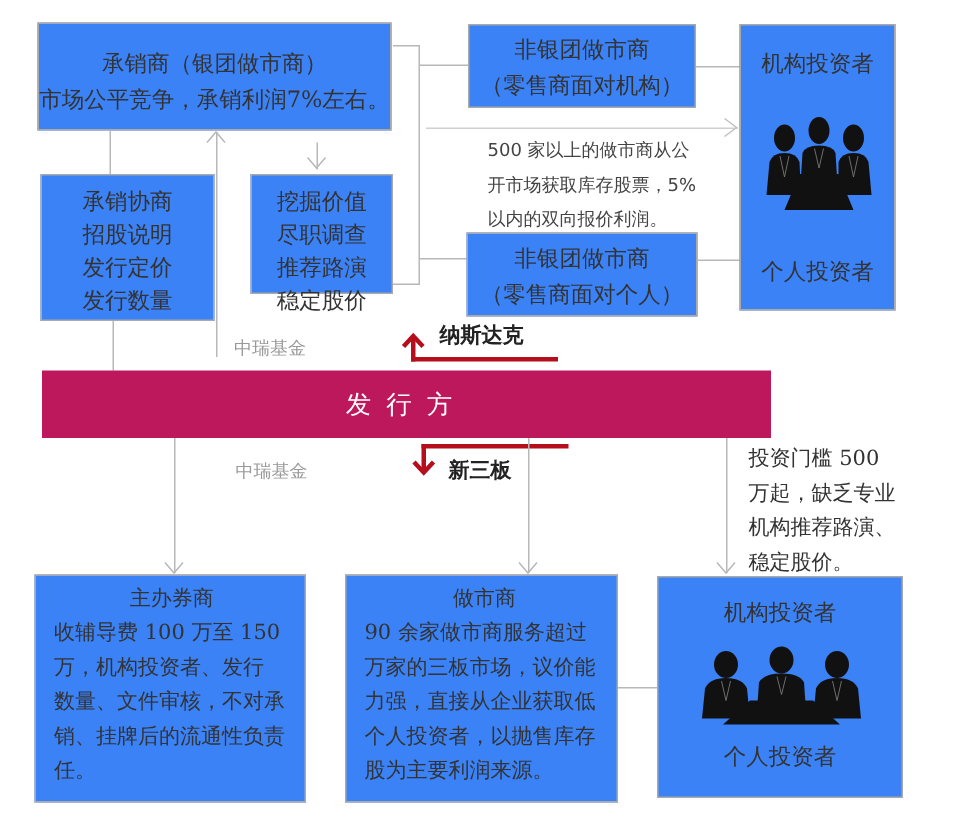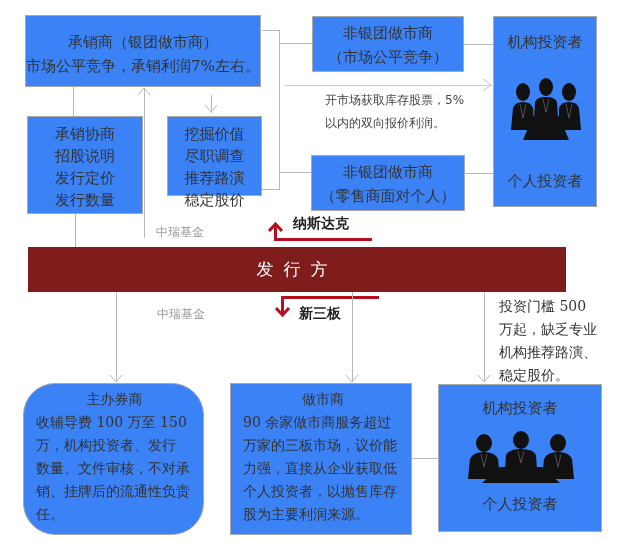"（市场公平竞争）" div { text: 市场公平竞争 -> 零售商面对机构 }
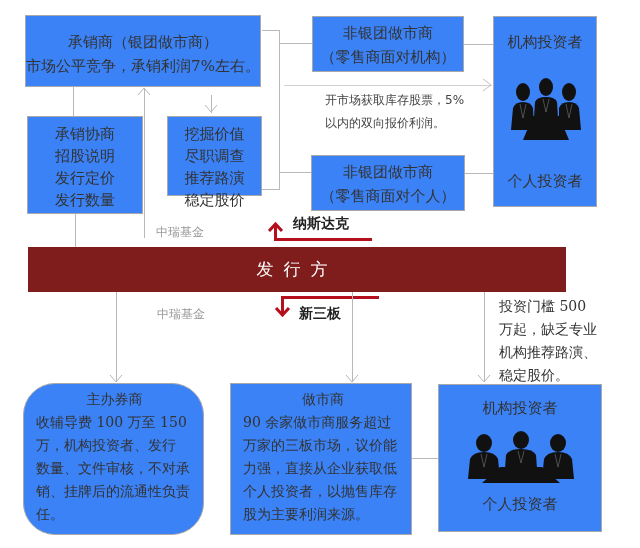"500 家以上的做市商从公" div { html: none -> <div>500 家以上的做市商从公</div> }
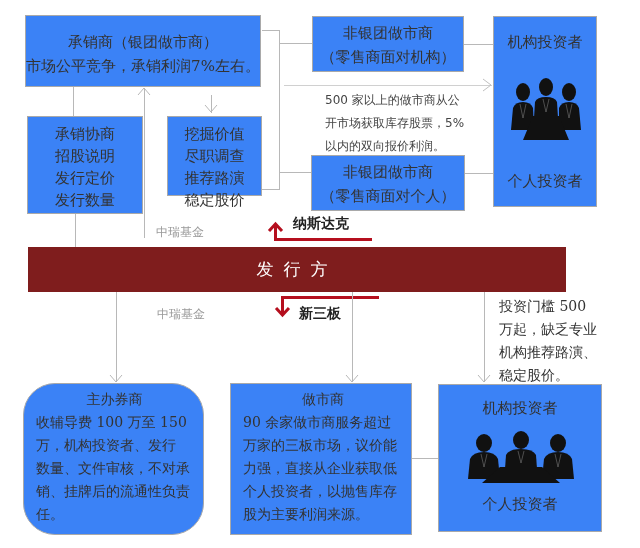"发行方" .issuer-bar { background: #7f1d1d -> #be185d; width: 538px -> 486px }
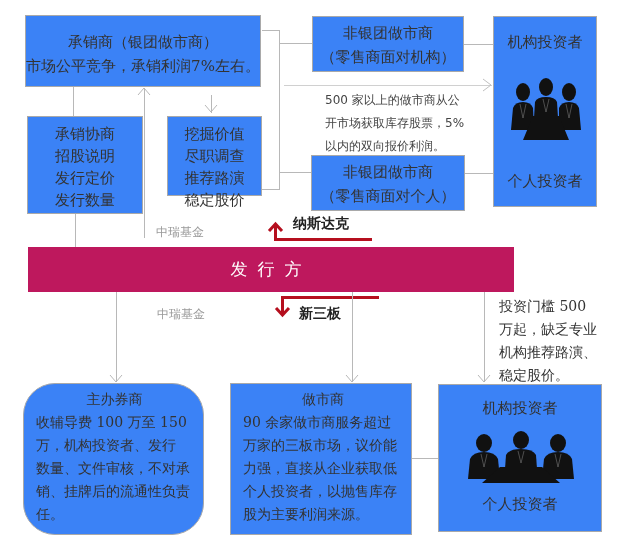"主办券商" div.box { border-radius: 32px -> none }
